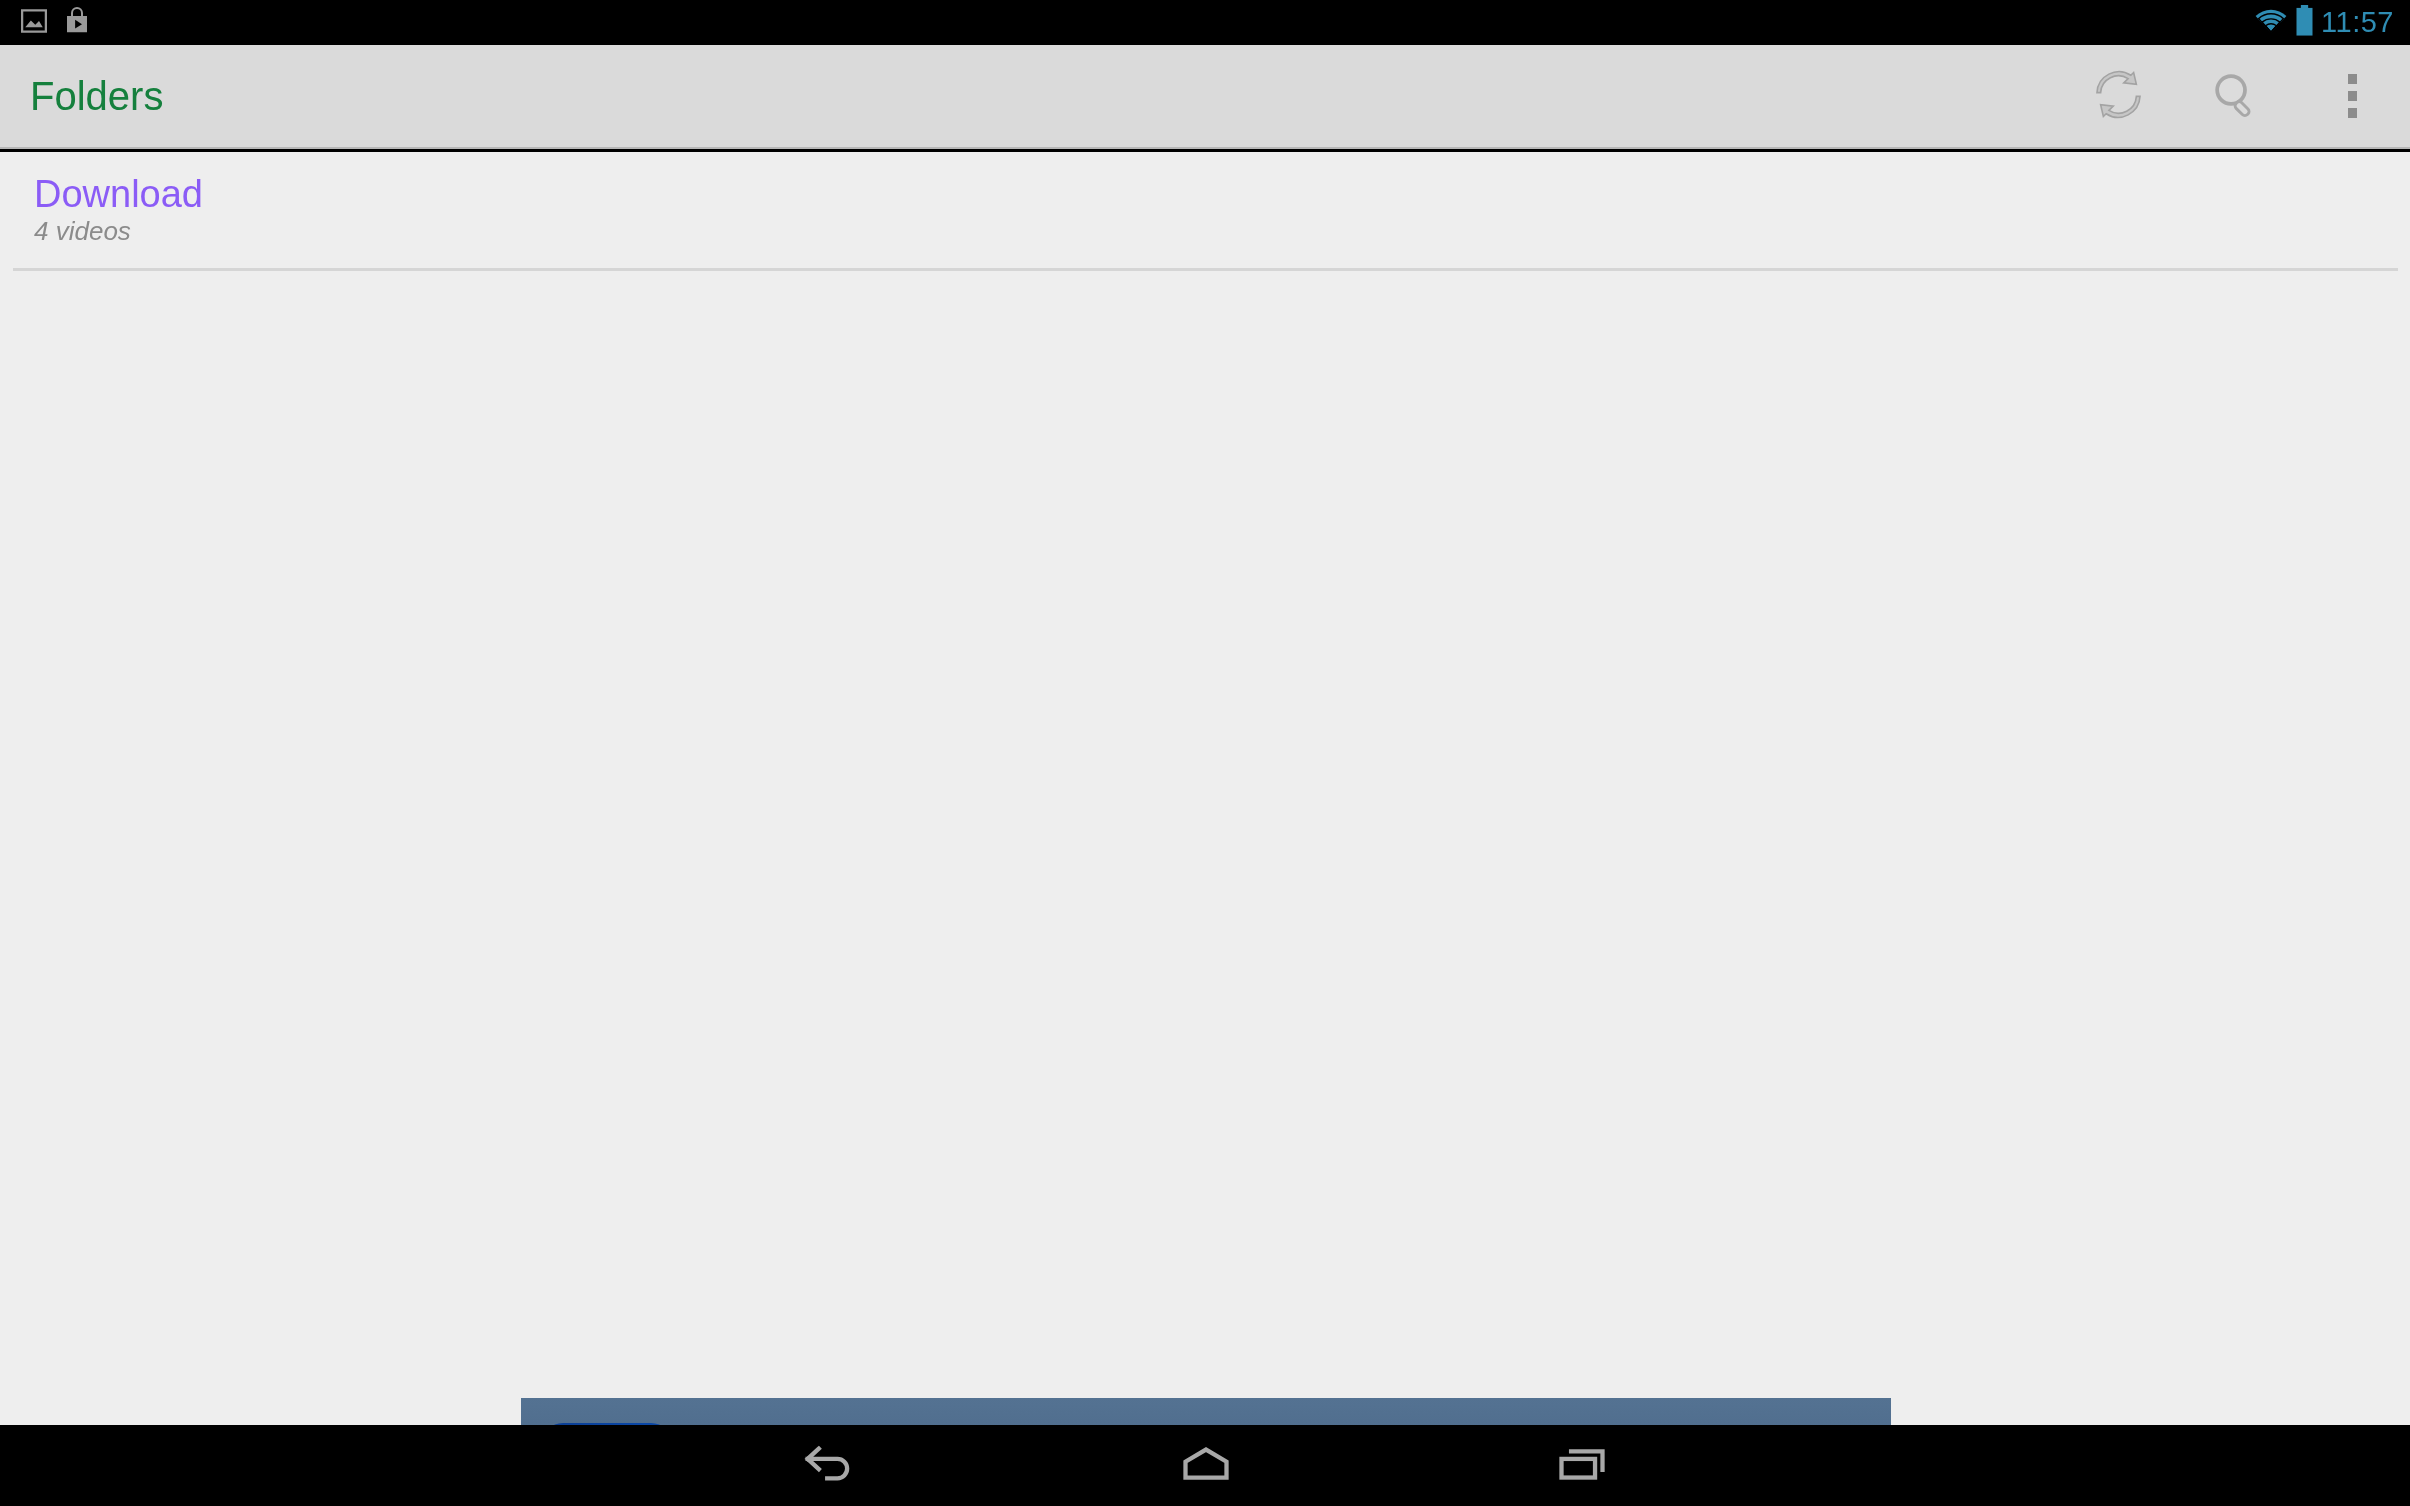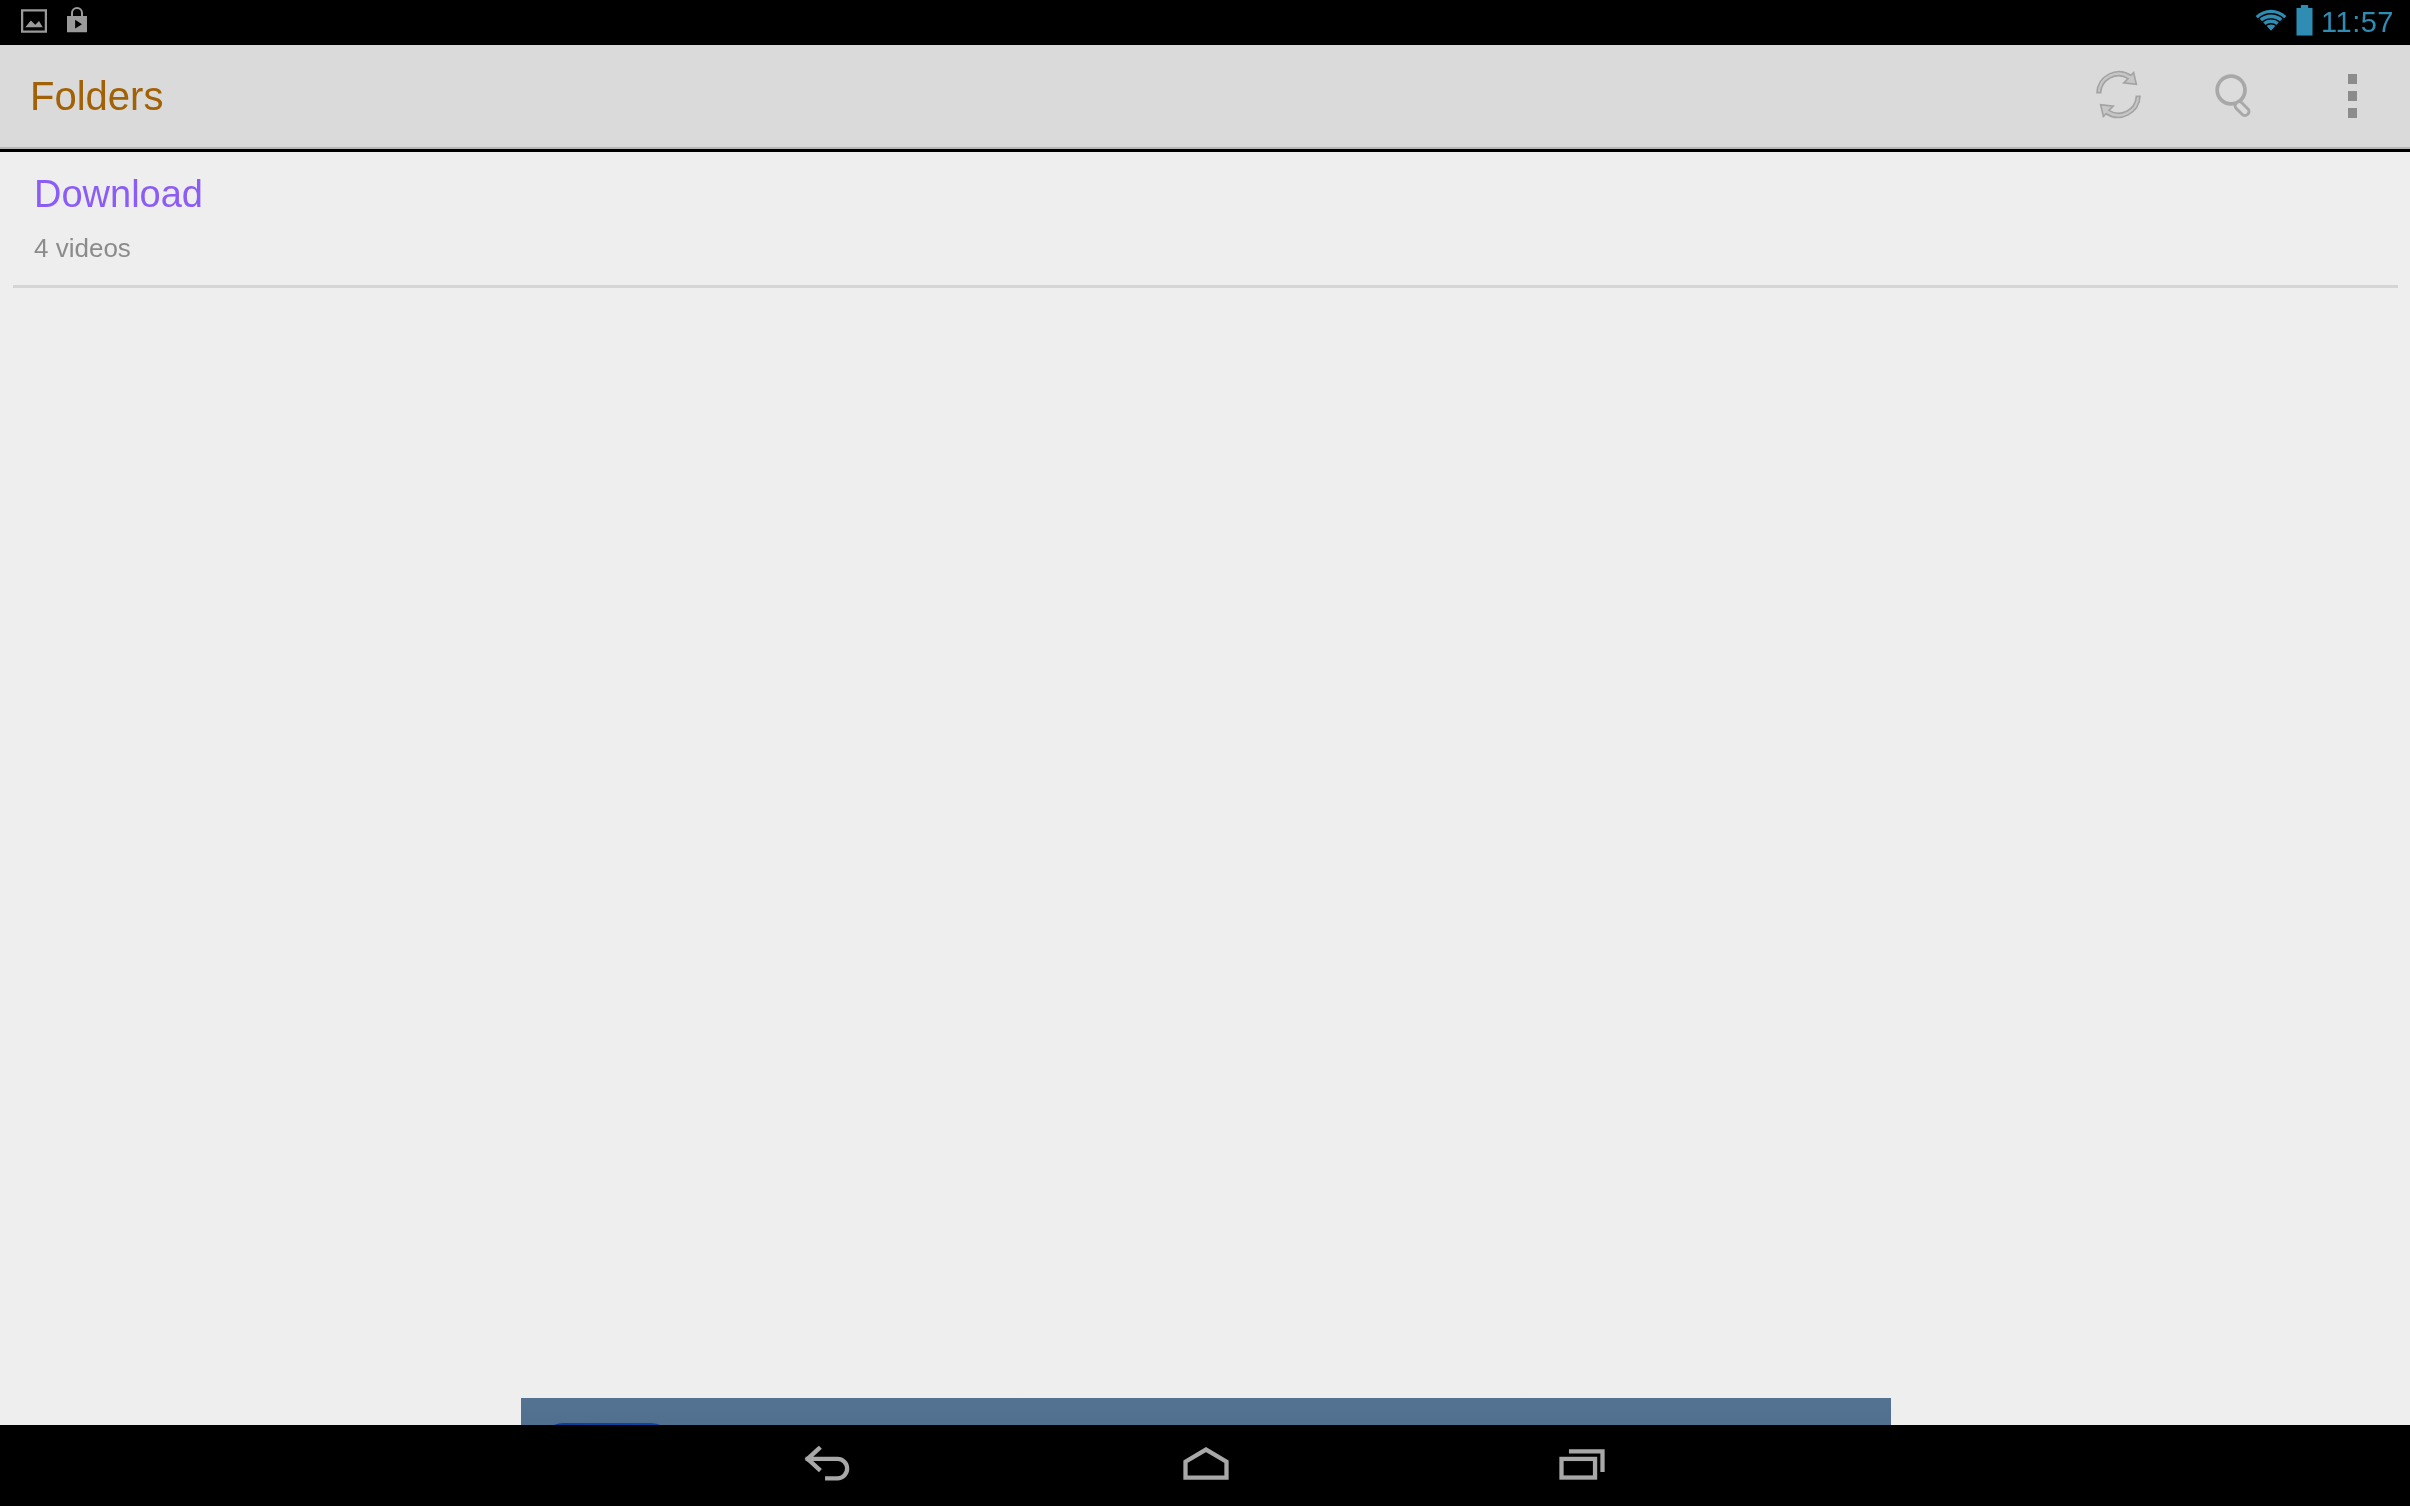"Folders" #app-title { color: #a16207 -> #15803d }
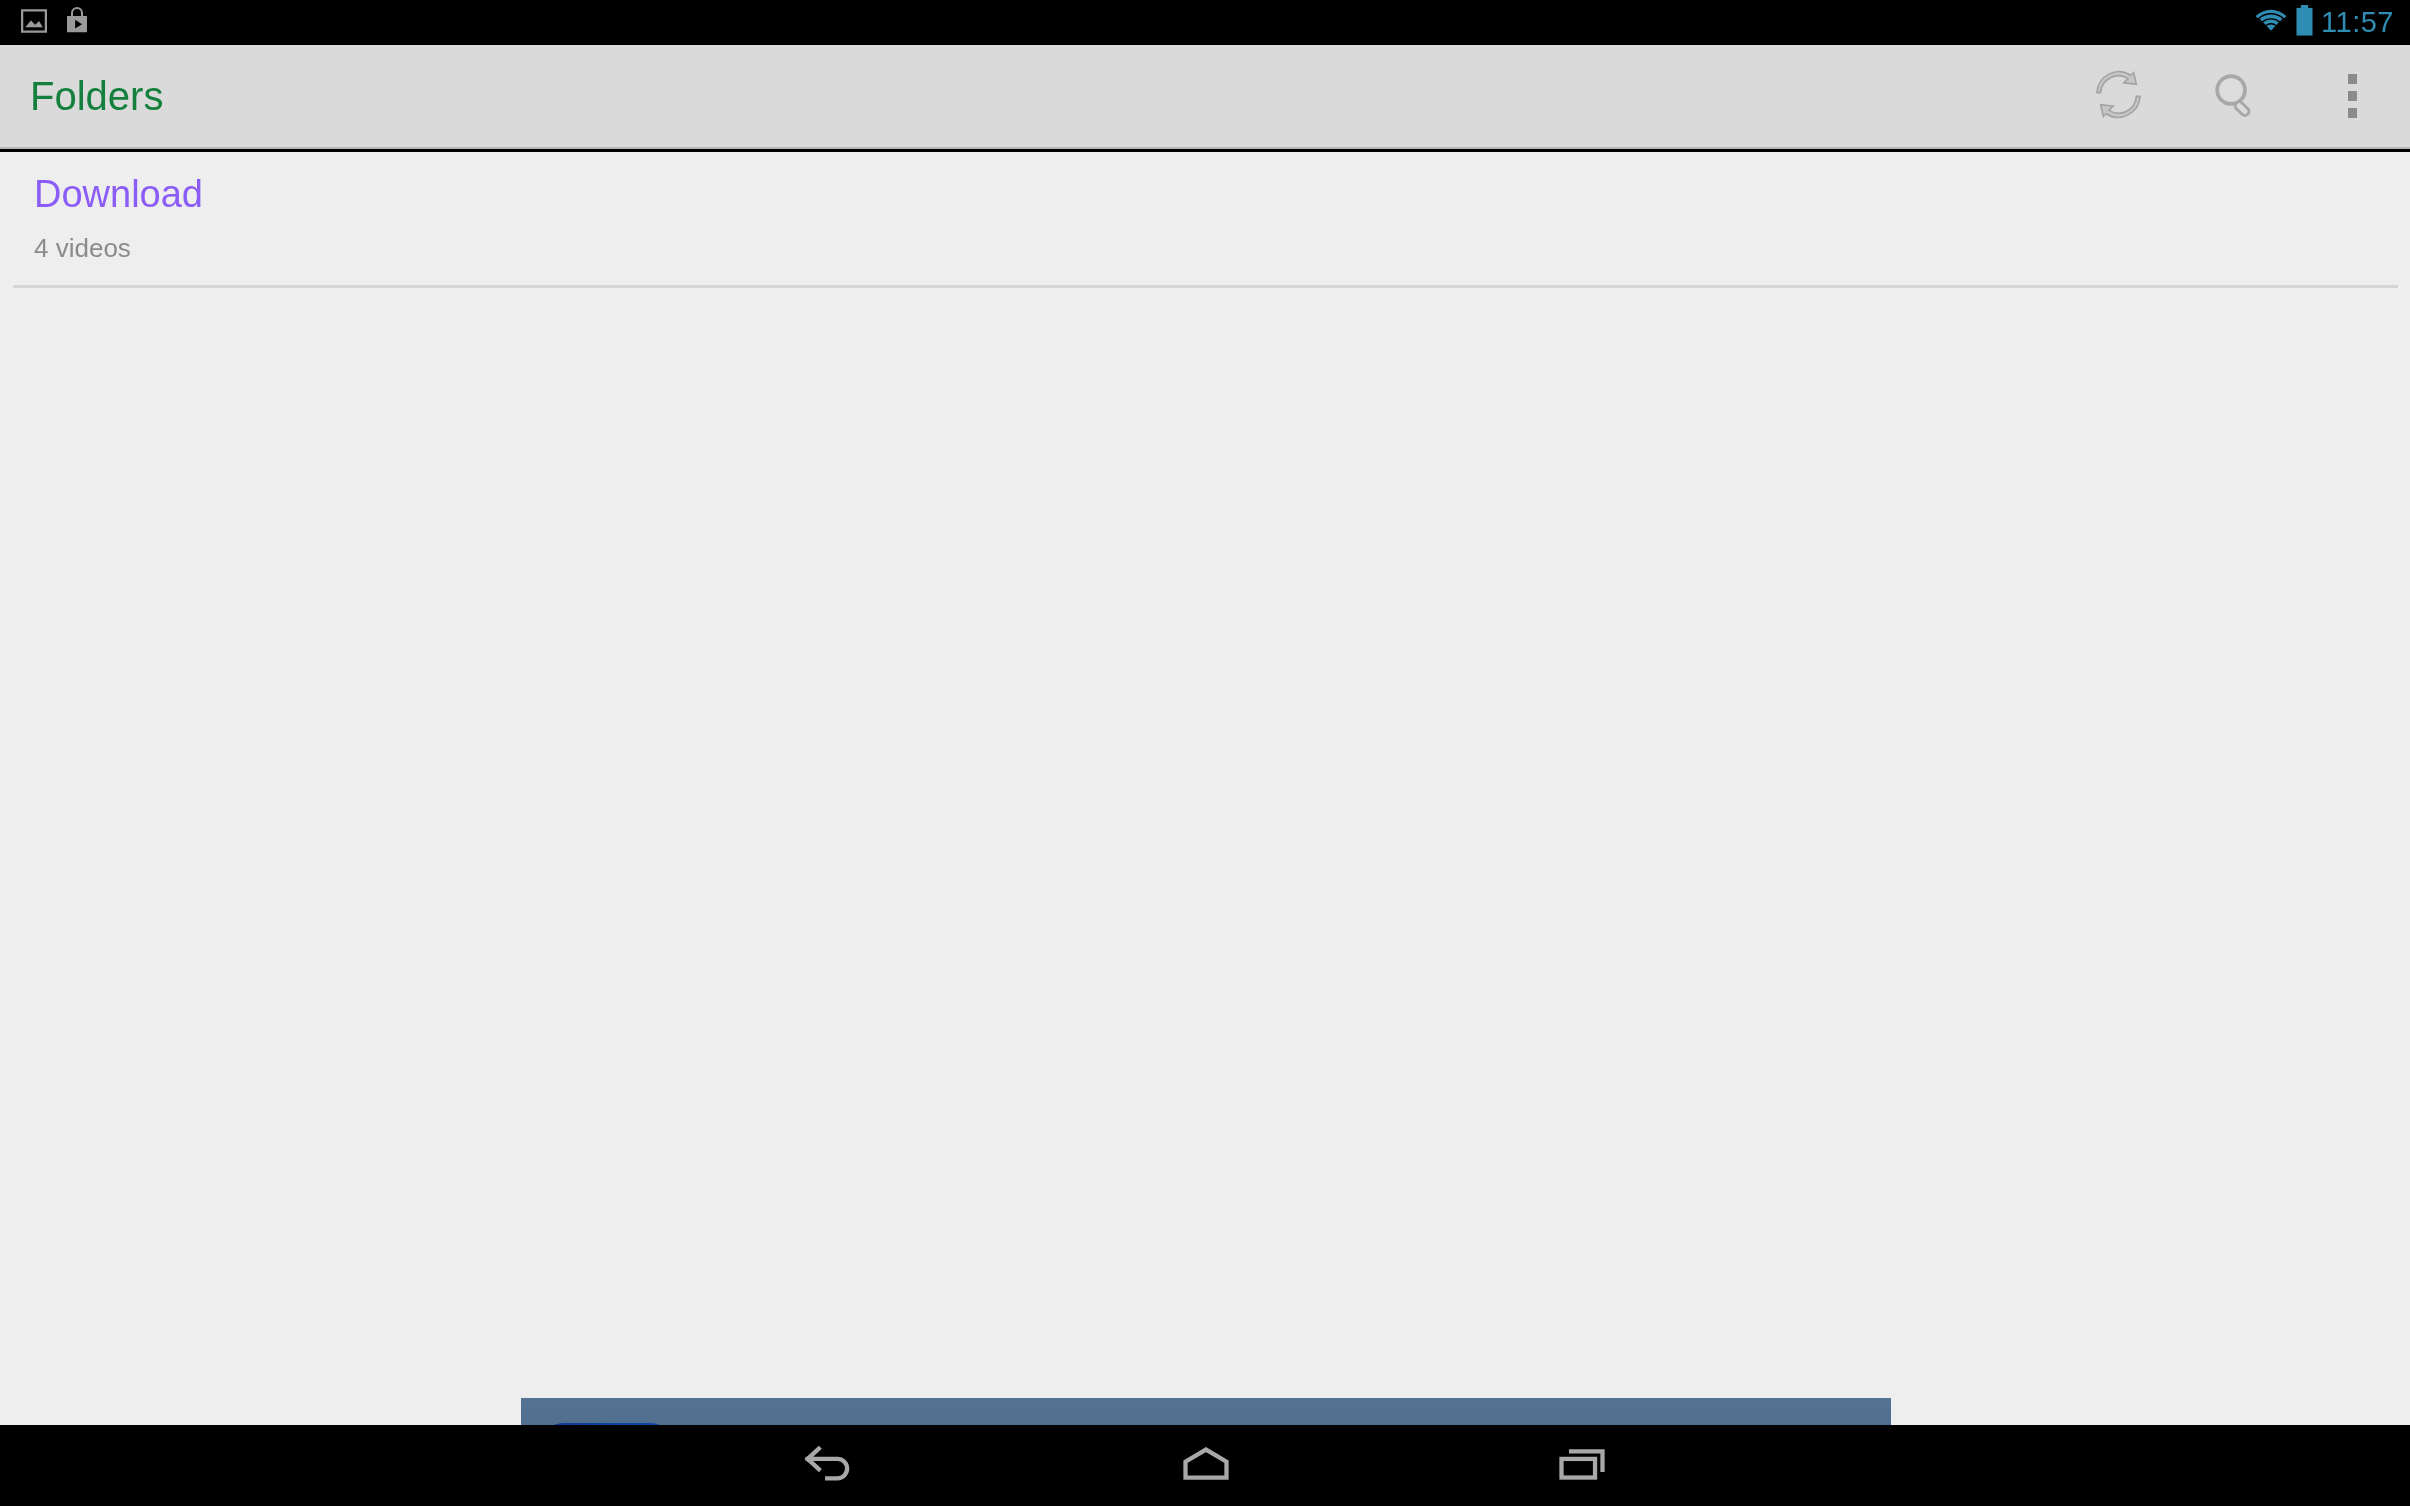"4 videos" .folder-sub { font-style: none -> italic; margin-top: 19px -> 2px }
